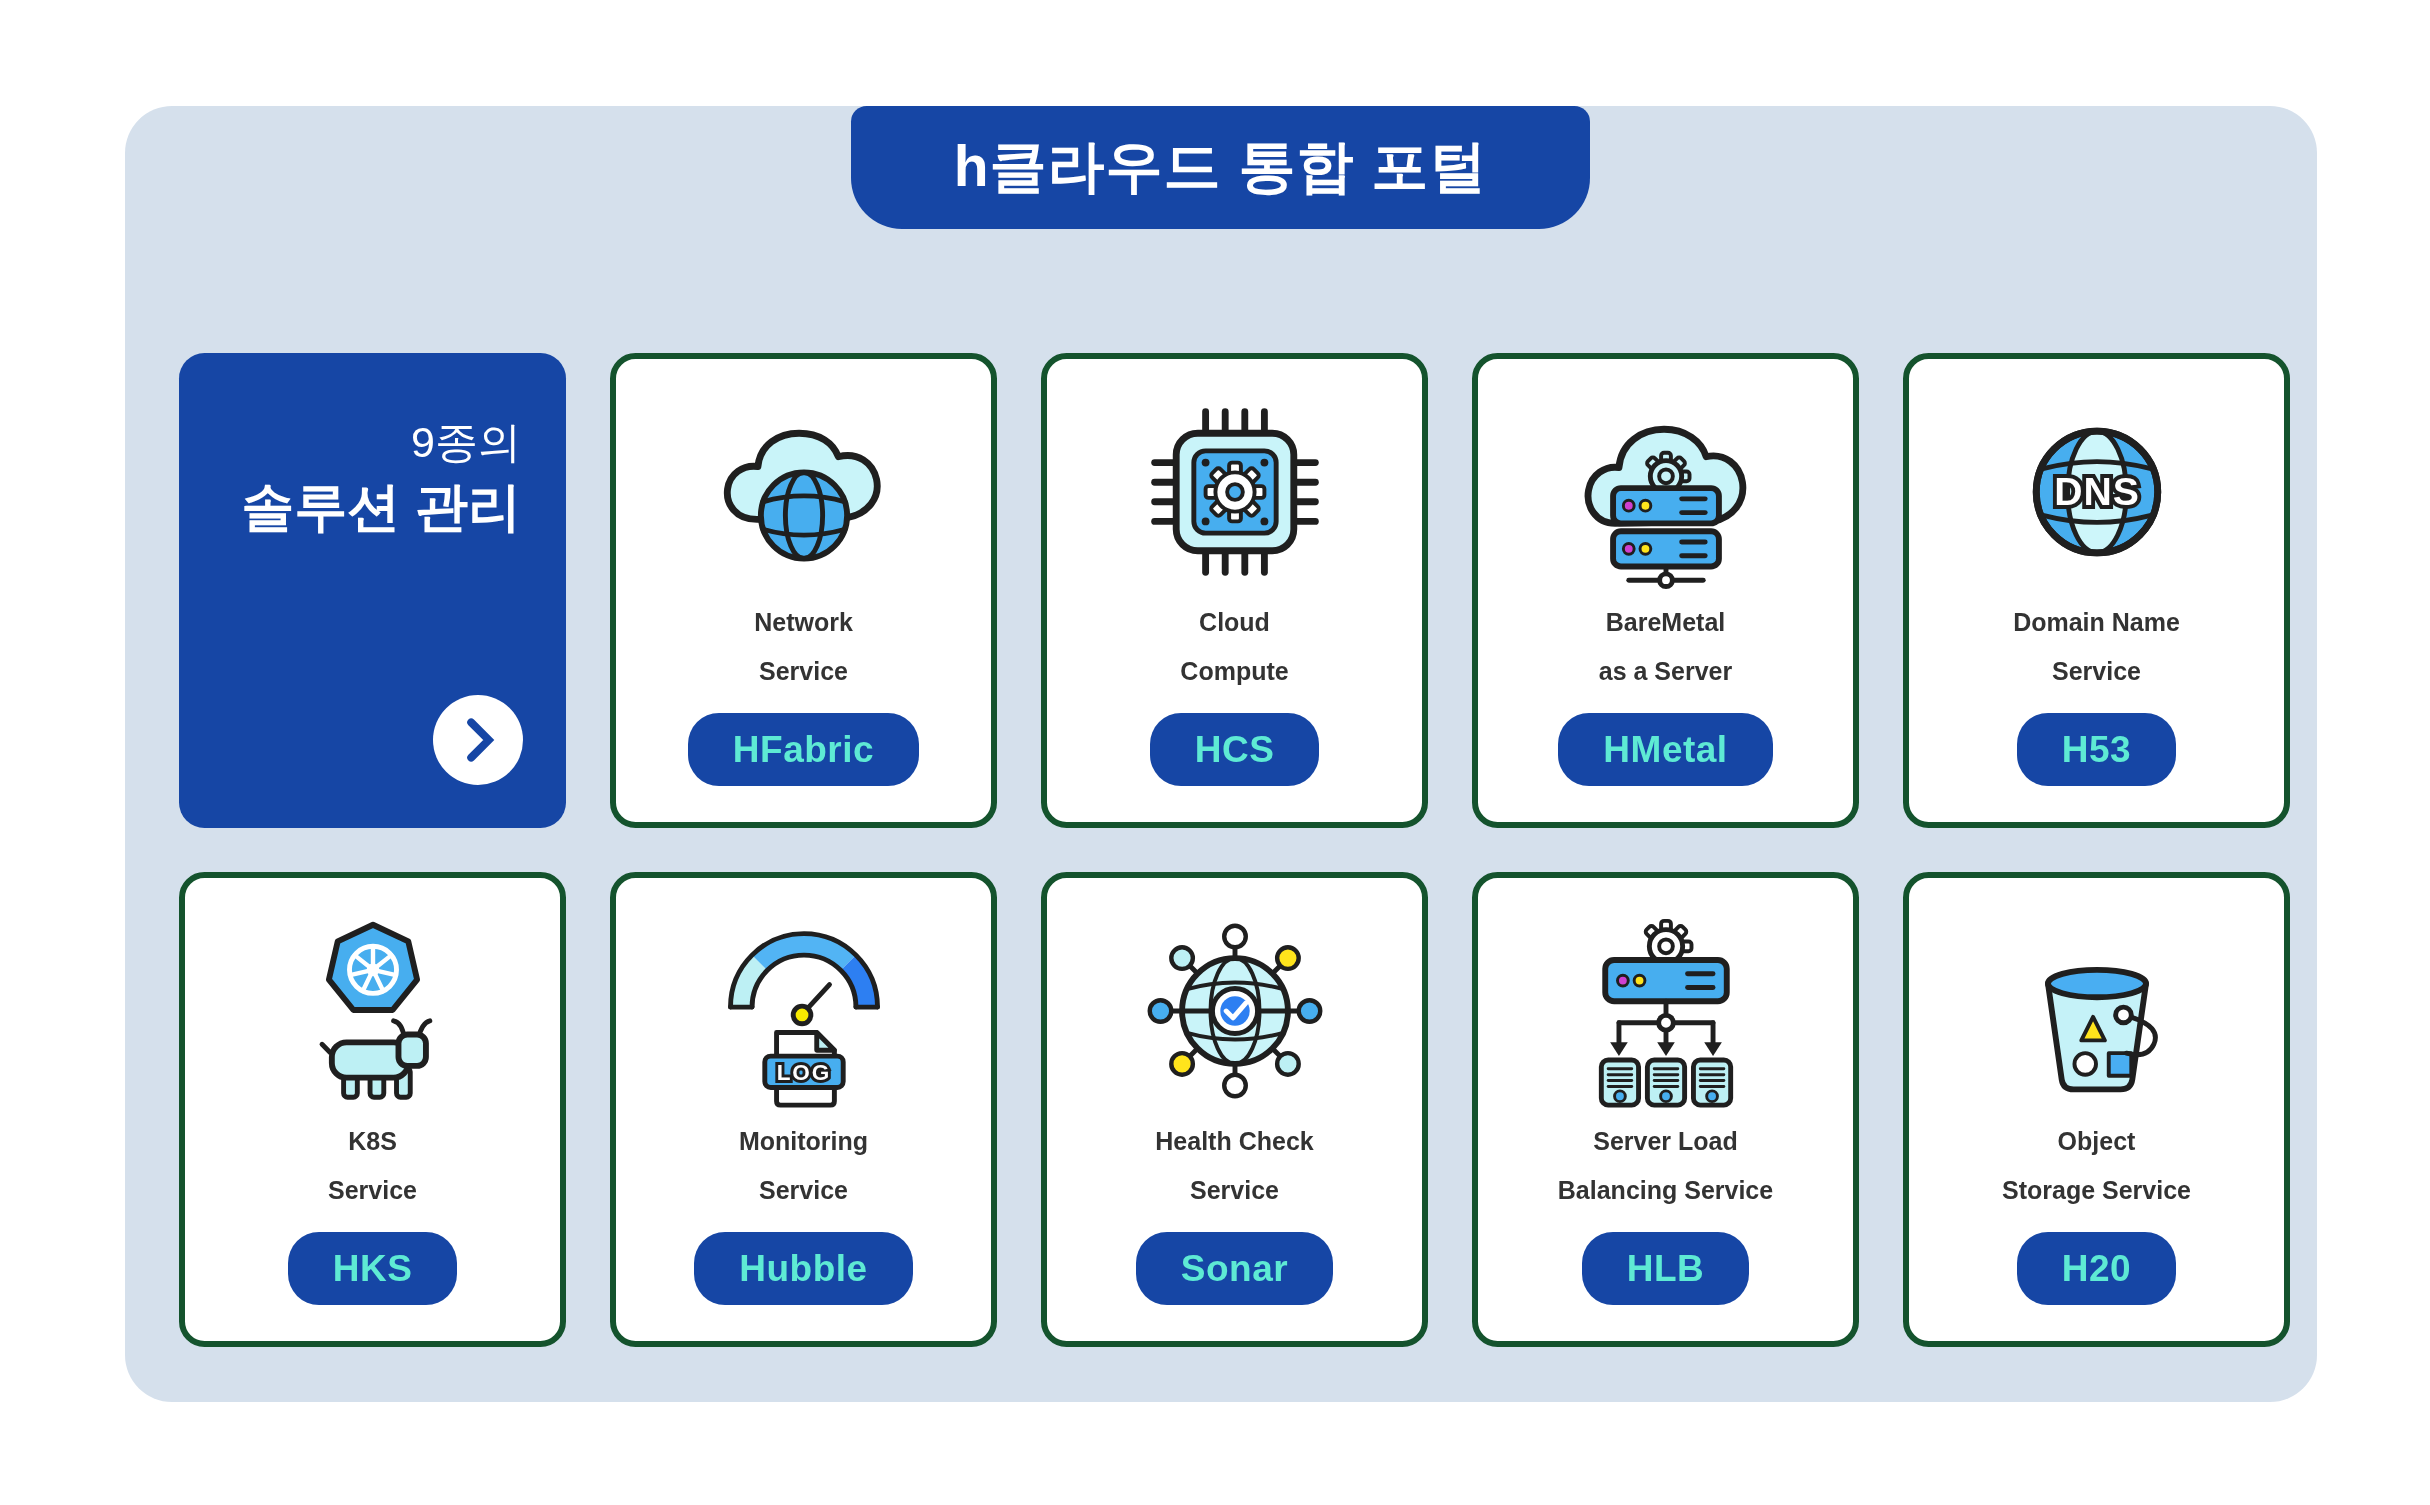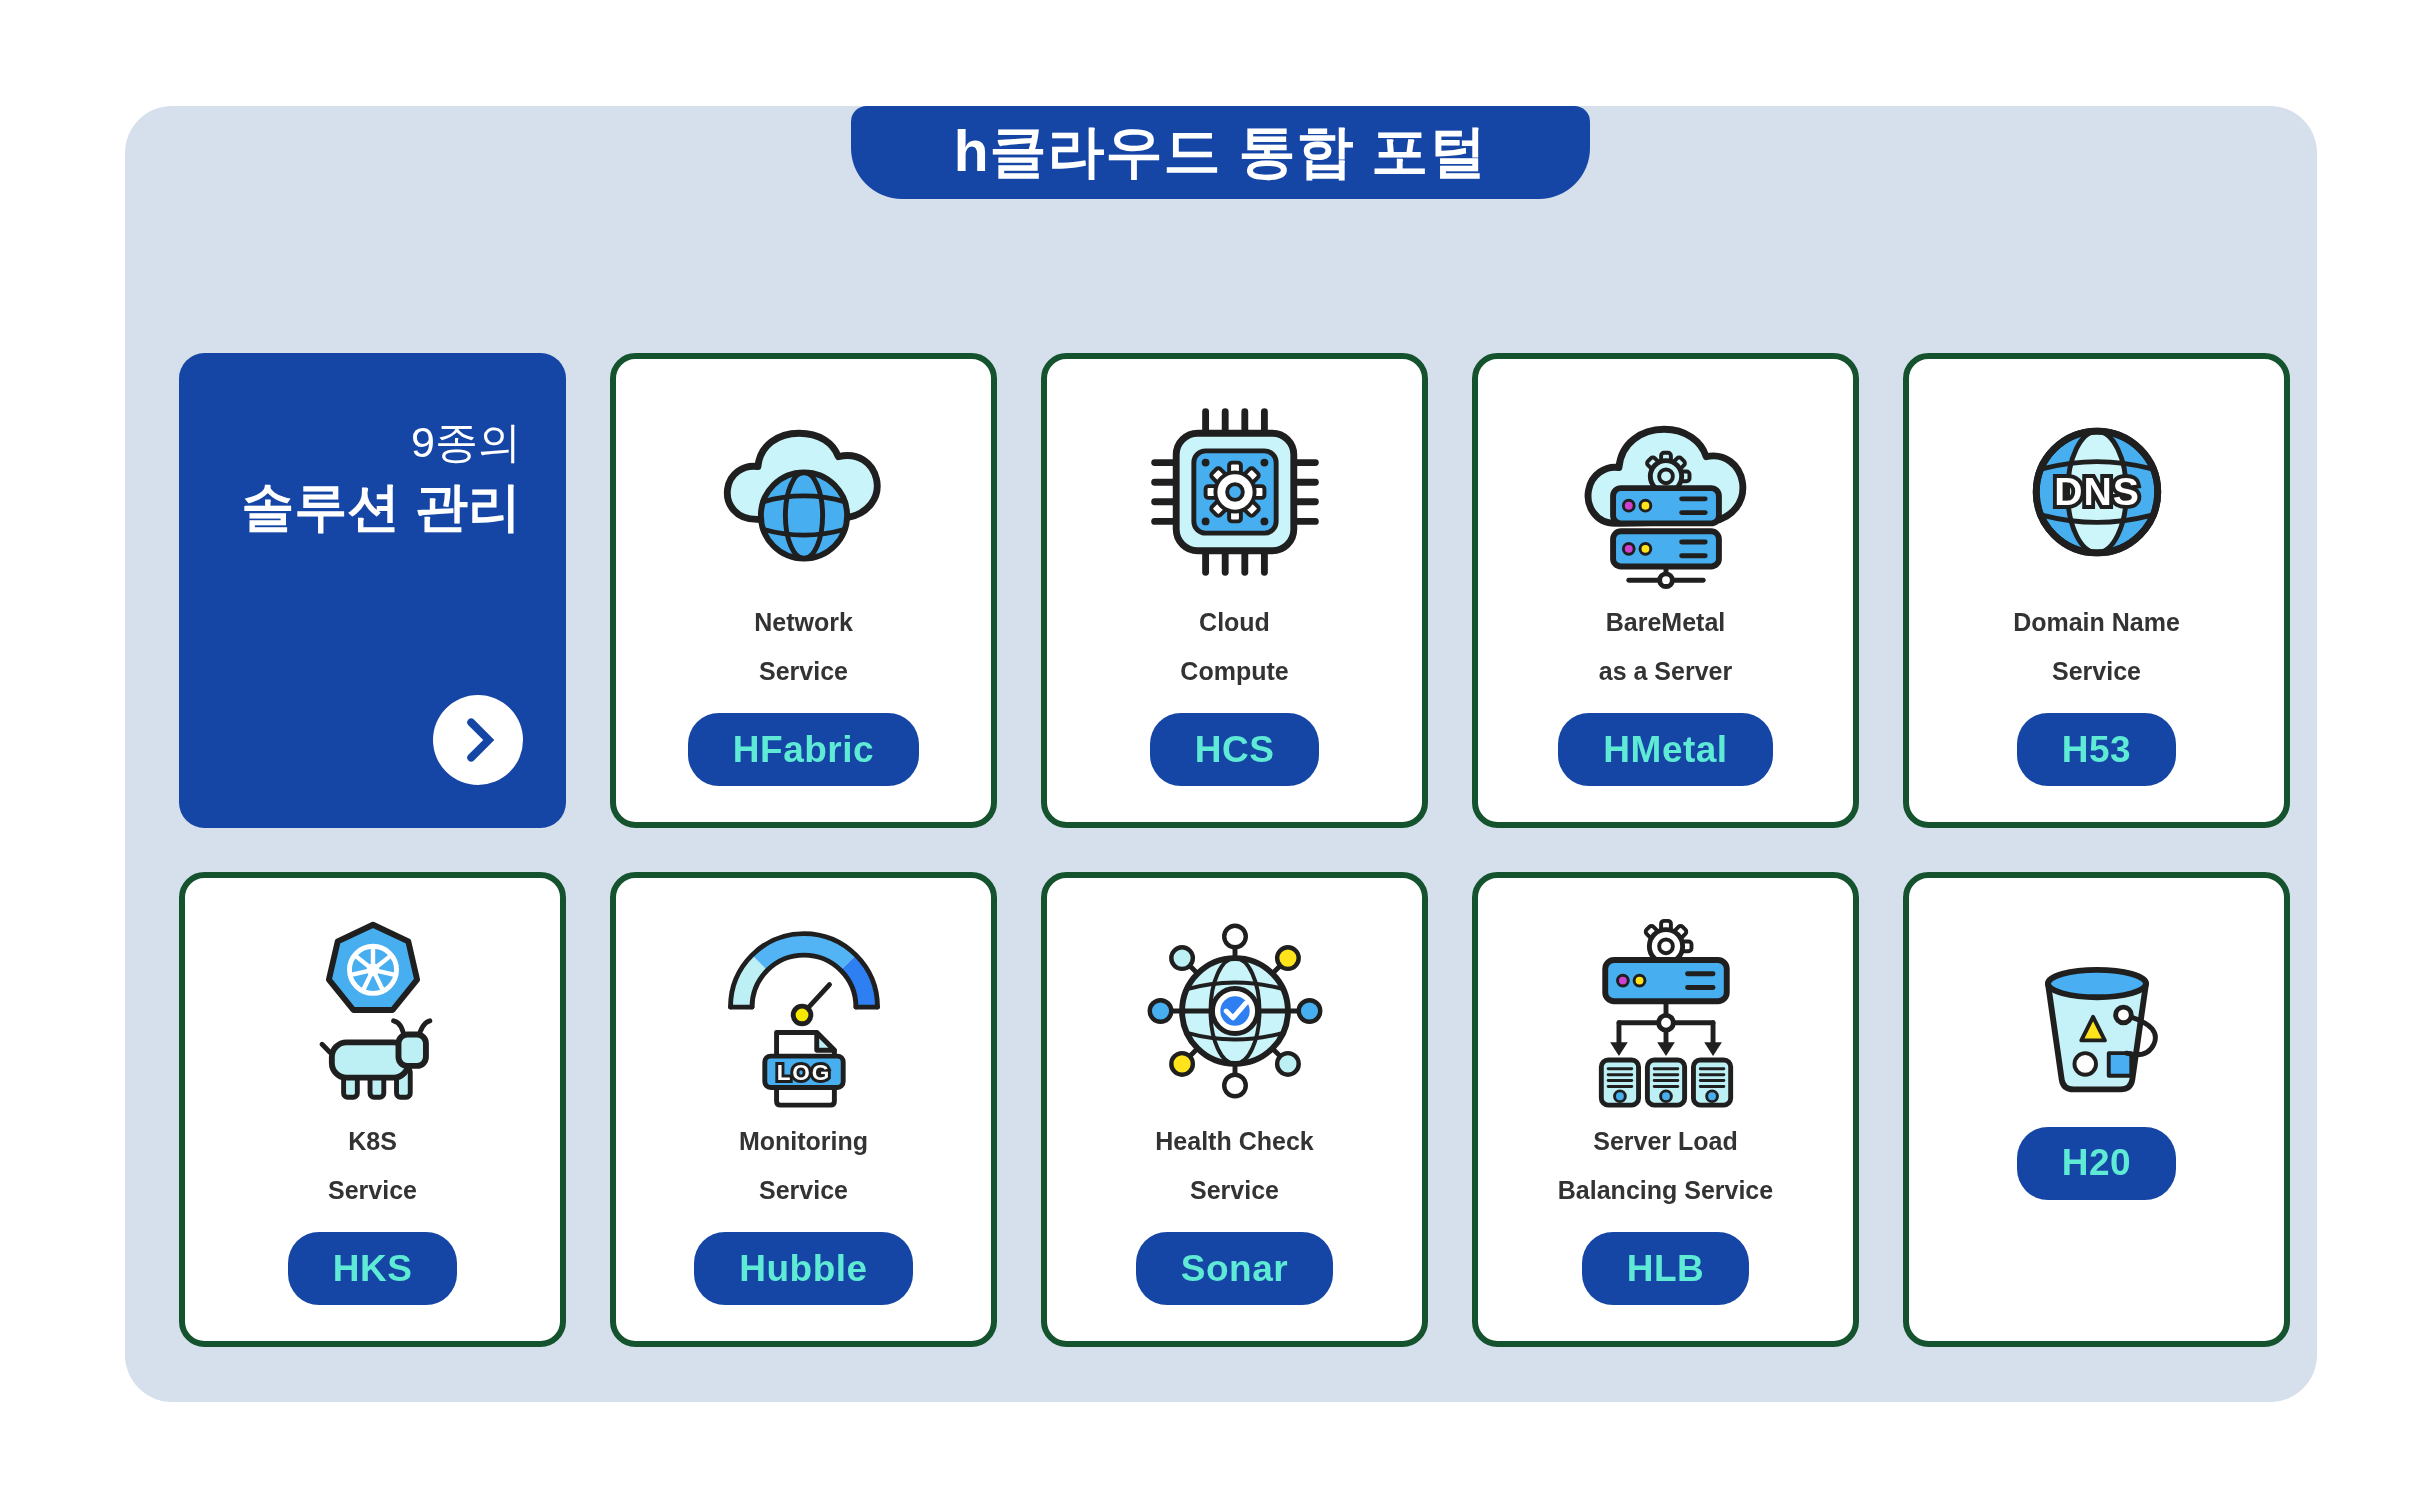"h클라우드 통합 포털" .header-pill { height: 93px -> 123px }
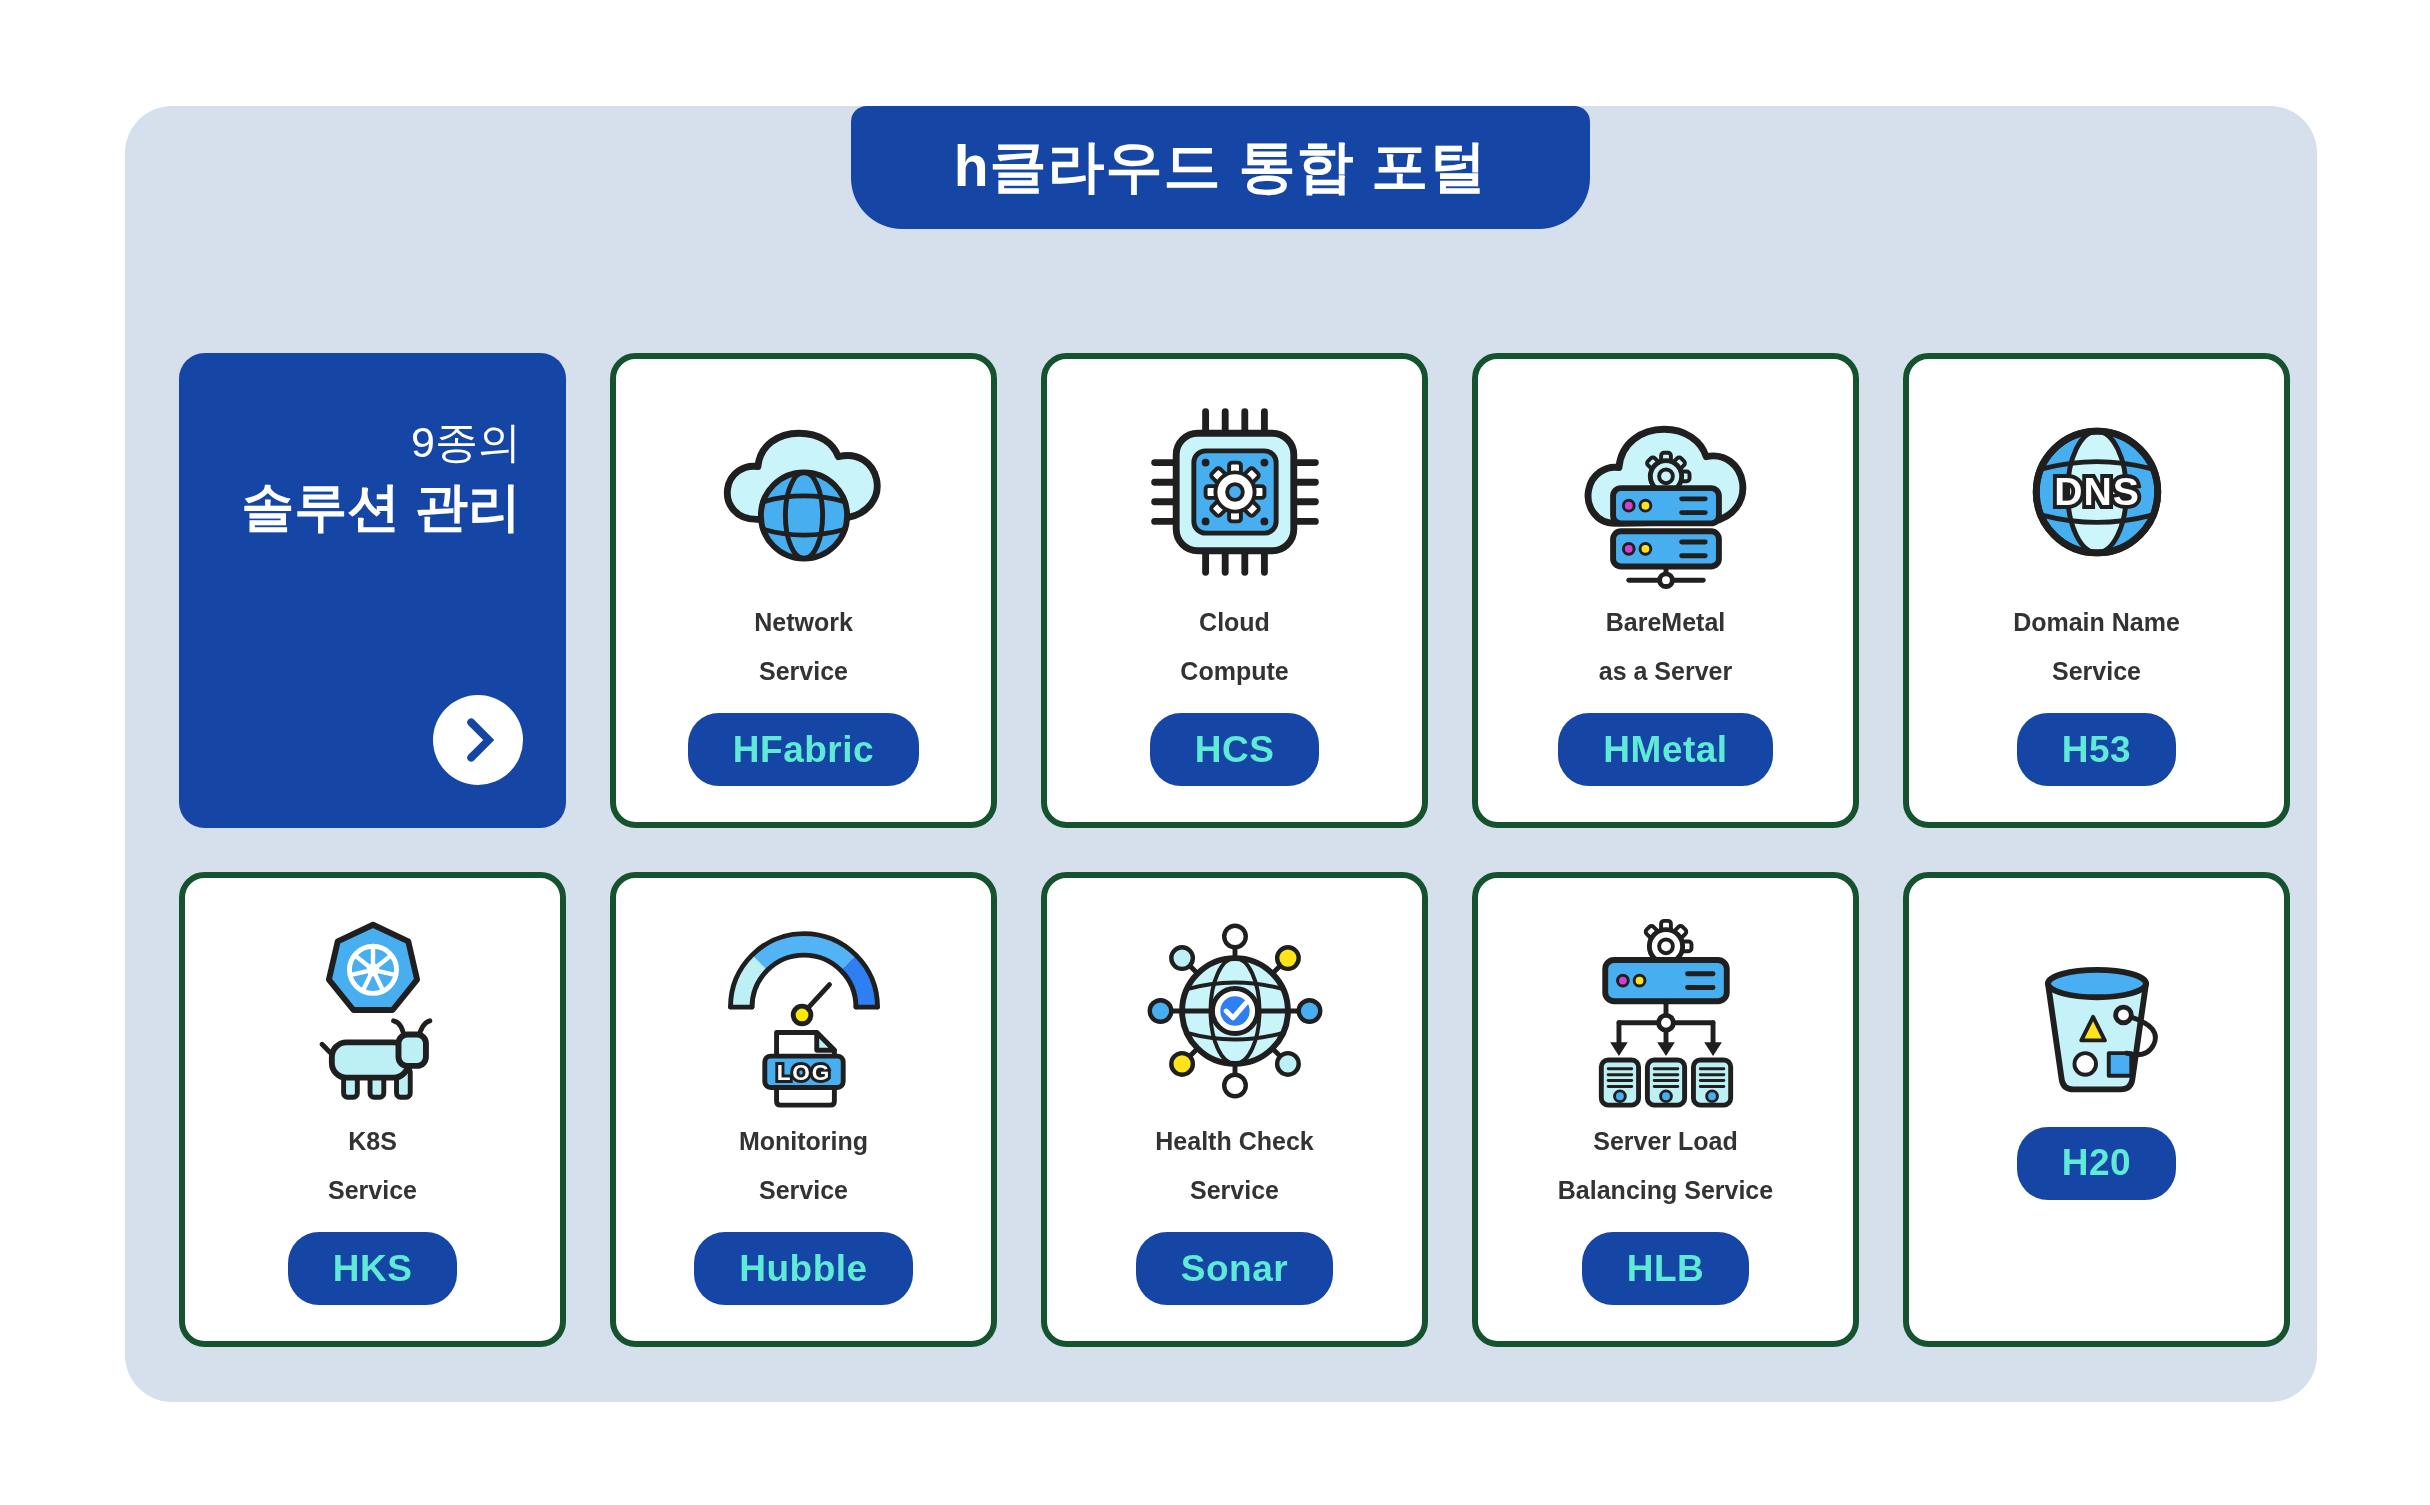"Object" div.title { html: none -> <div> <span>Object</span> <span>Storage Service</span> </div> }
